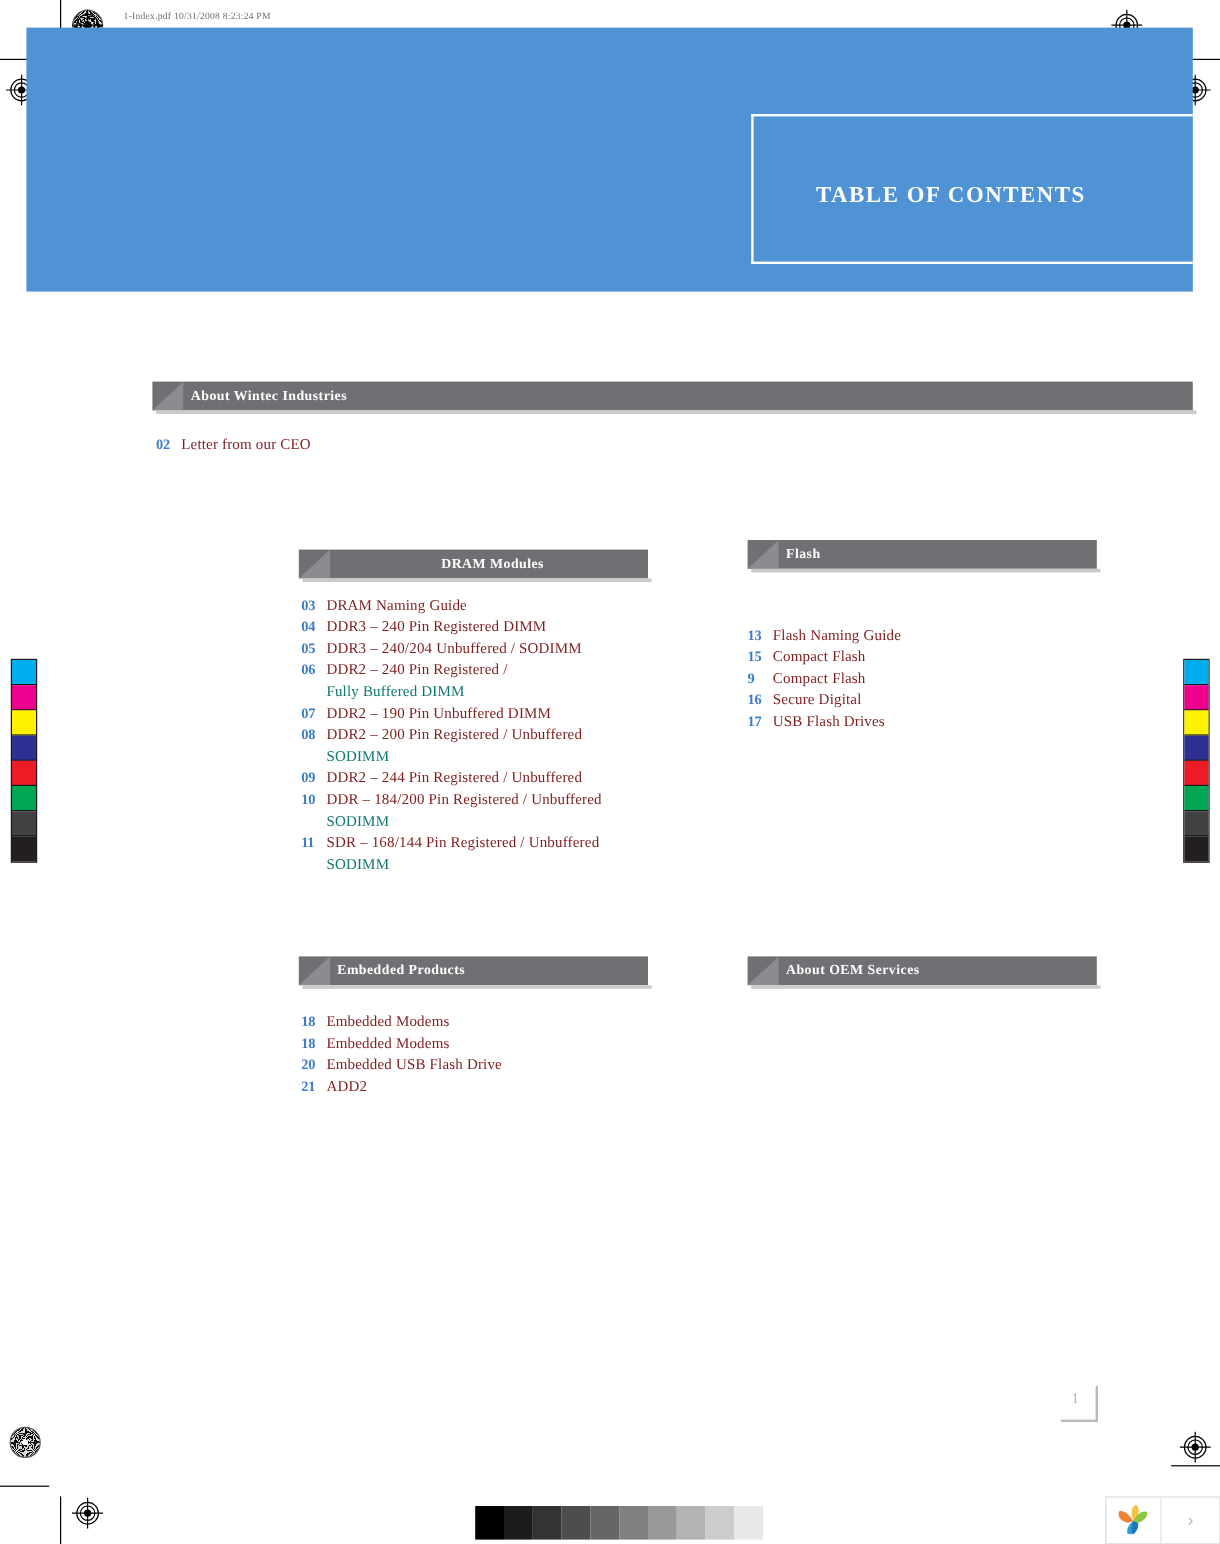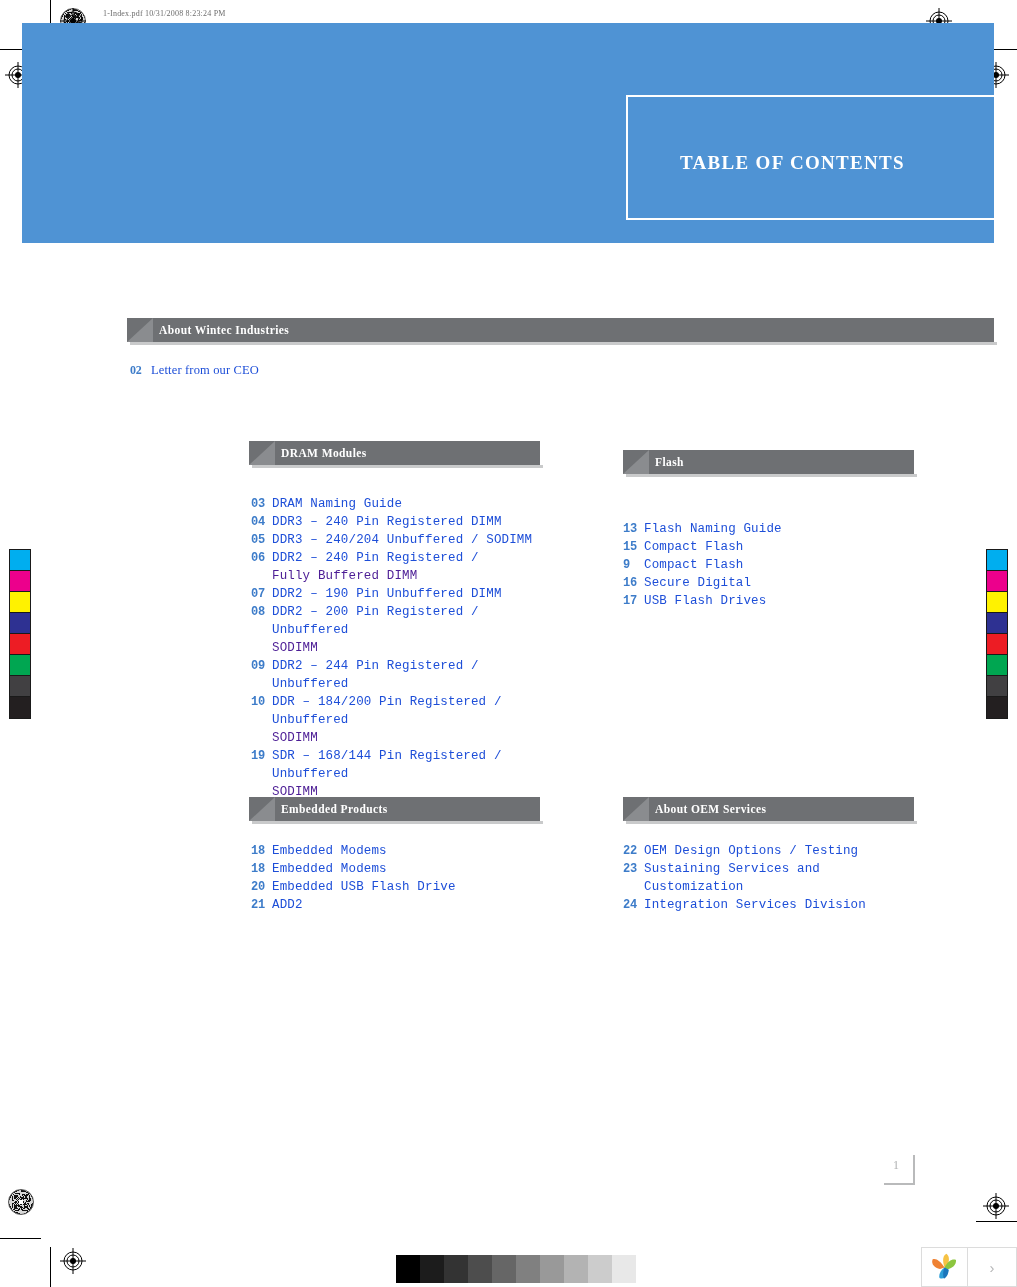"Letter from our CEO" .toc-text { color: #1d4ed8 -> #7f1d1d }
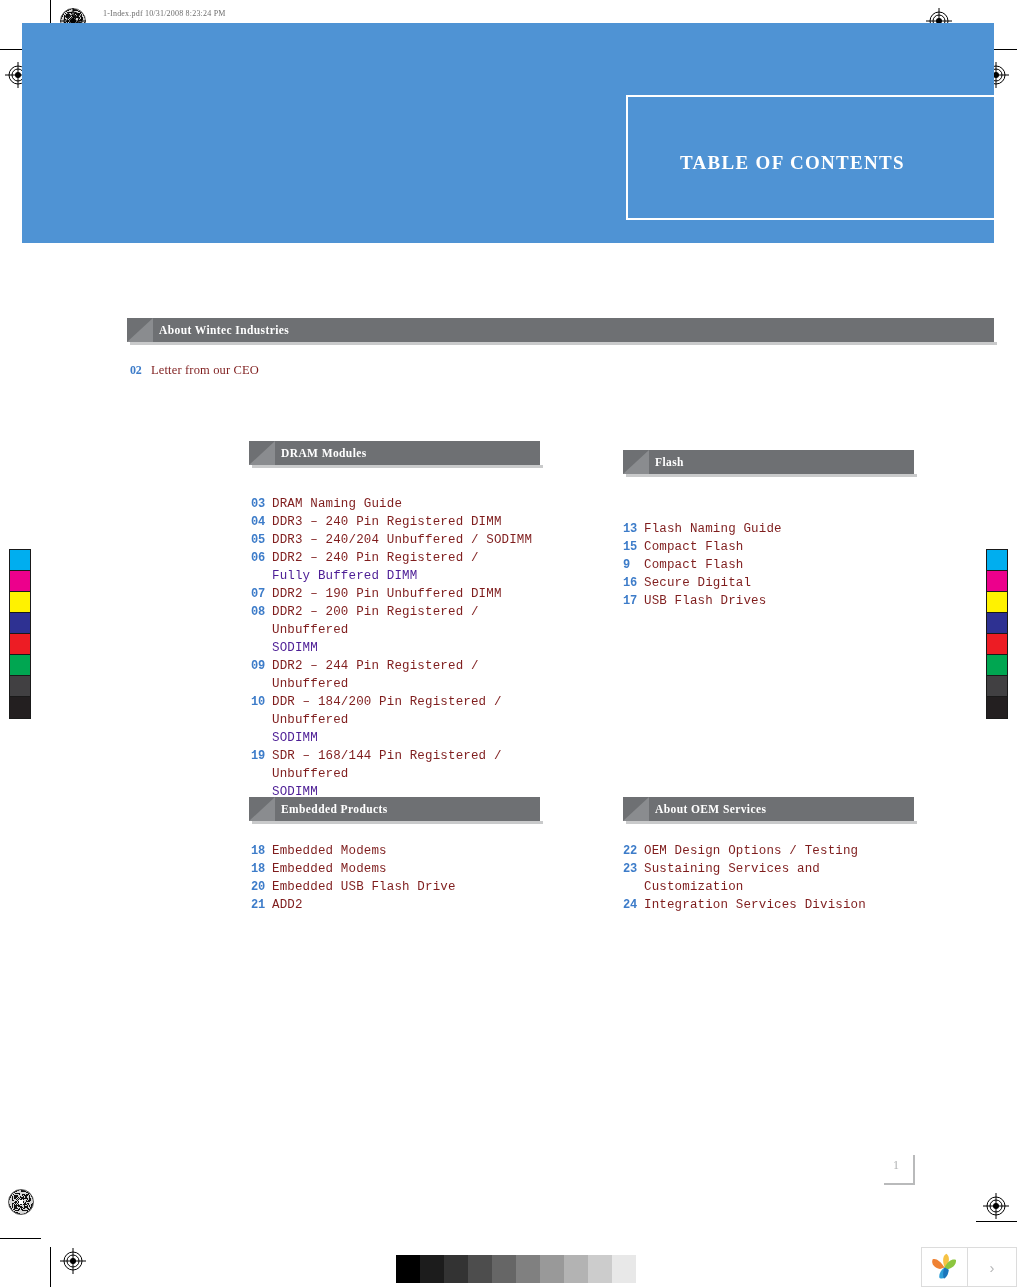"DRAM Modules" div.ribbon { justify-content: none -> center; top: 441px -> 458px }
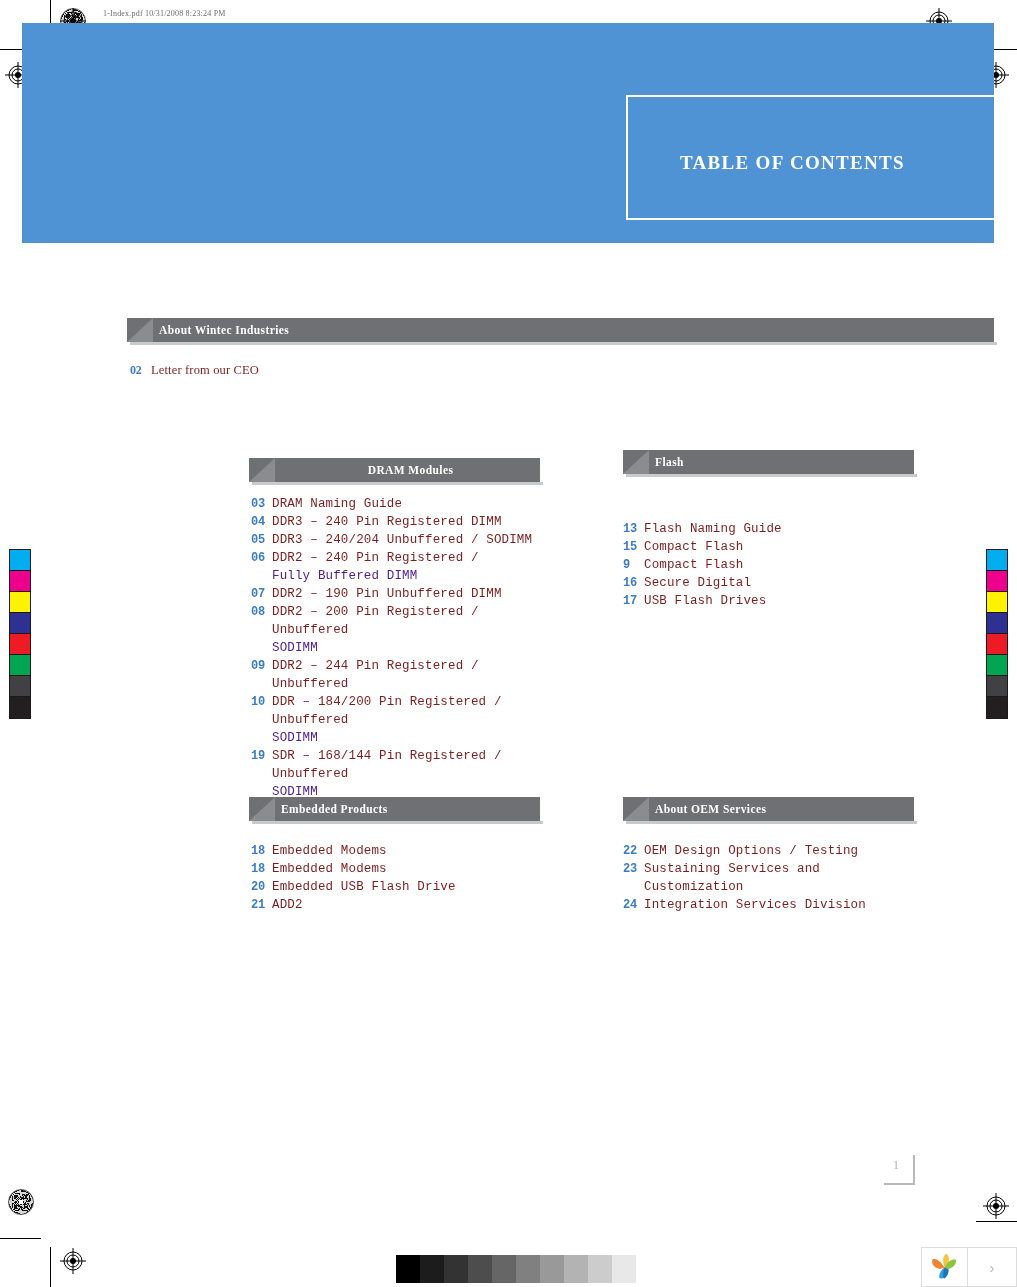"03" .toc-list { font-family: Liberation Mono, monospace -> Liberation Serif, serif }
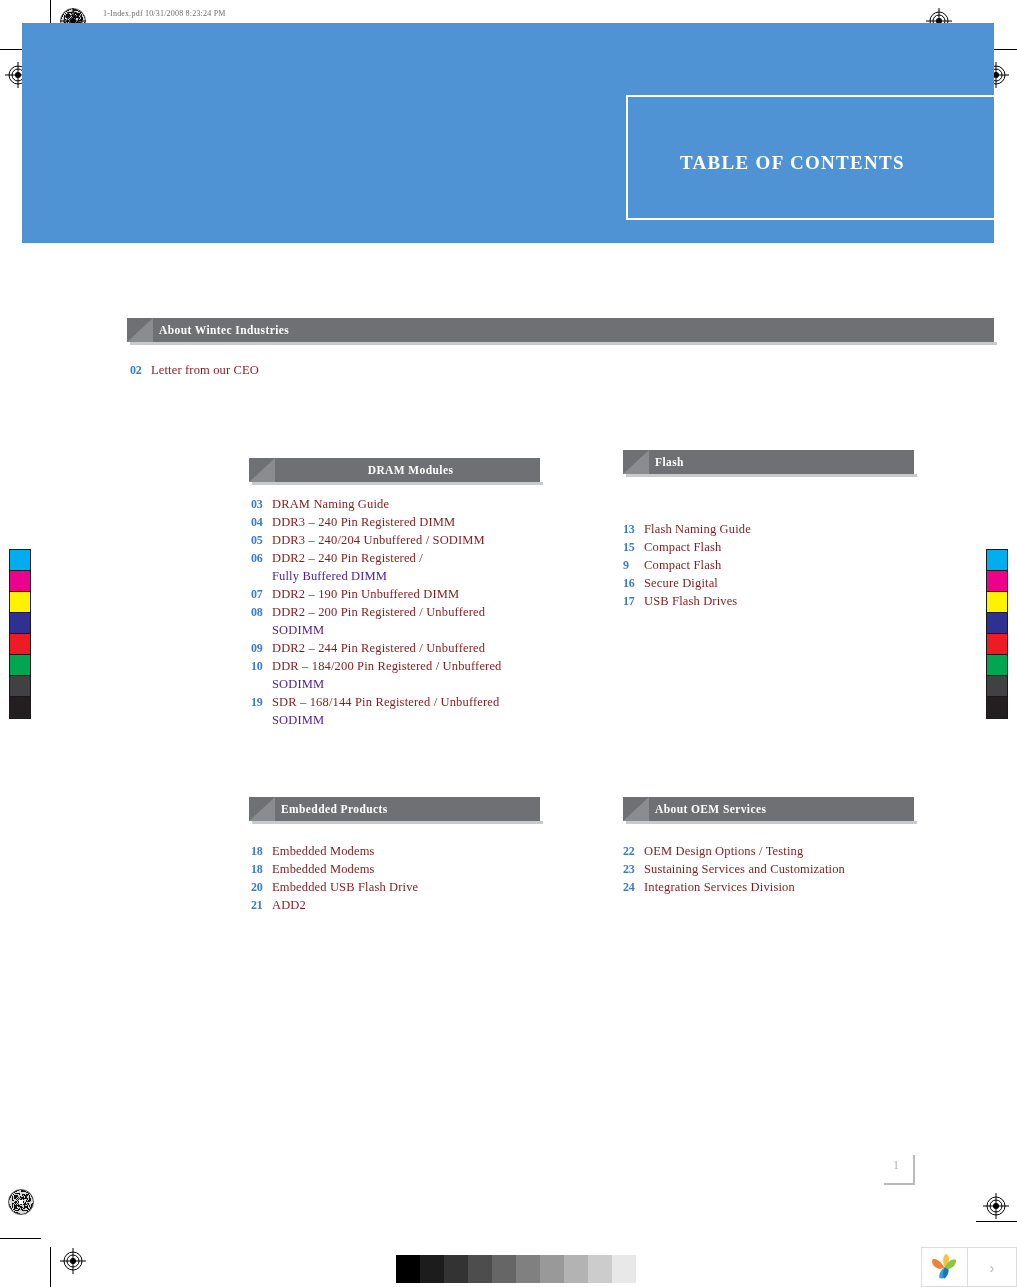"Fully Buffered DIMM" .toc-cont { color: #4c1d95 -> #0f766e }
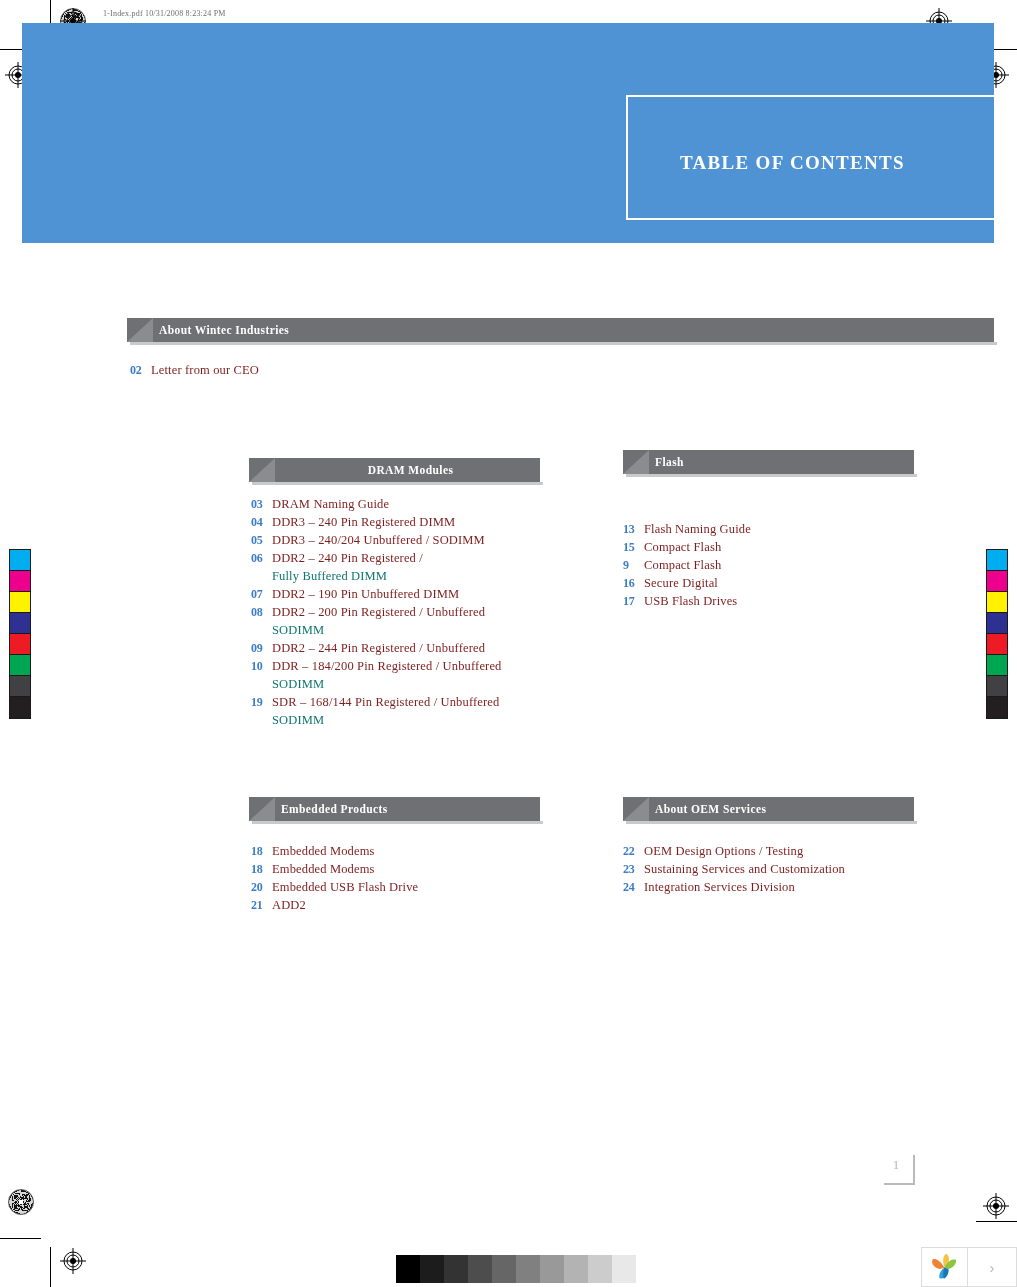"19" span.toc-num { text: 19 -> 11 }
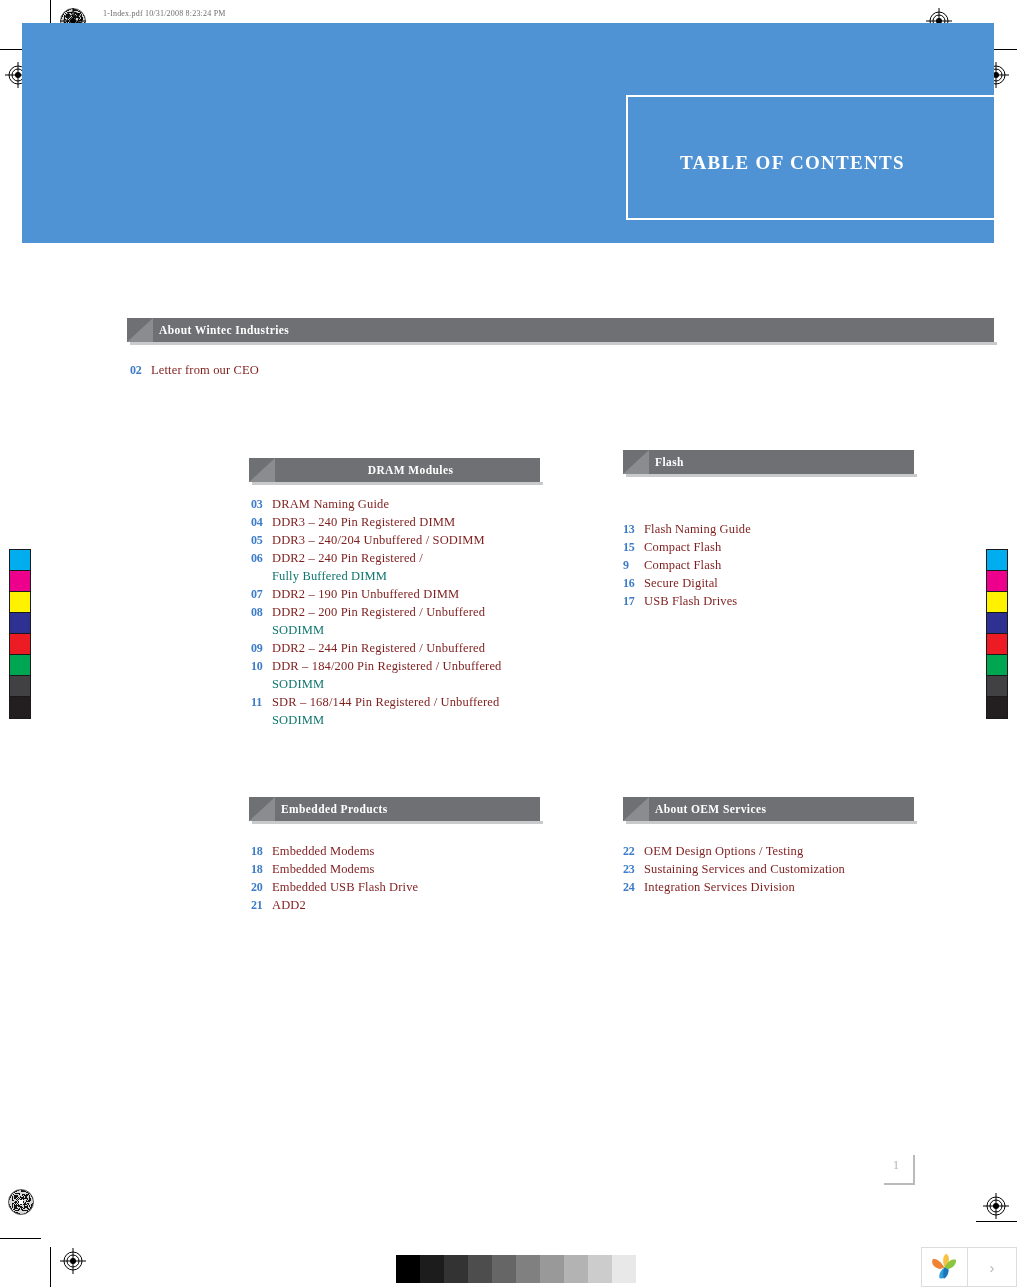"22" div.toc-list { html: <div> <div> <span>22</span> <span>OEM Design Options / Testing</span> </div> <div> <span>23</span> <span>Sustaining Services and Customization</span> </div> <div> <span>24</span> <span>Integration Services Division</span> </div> </div> -> none }
